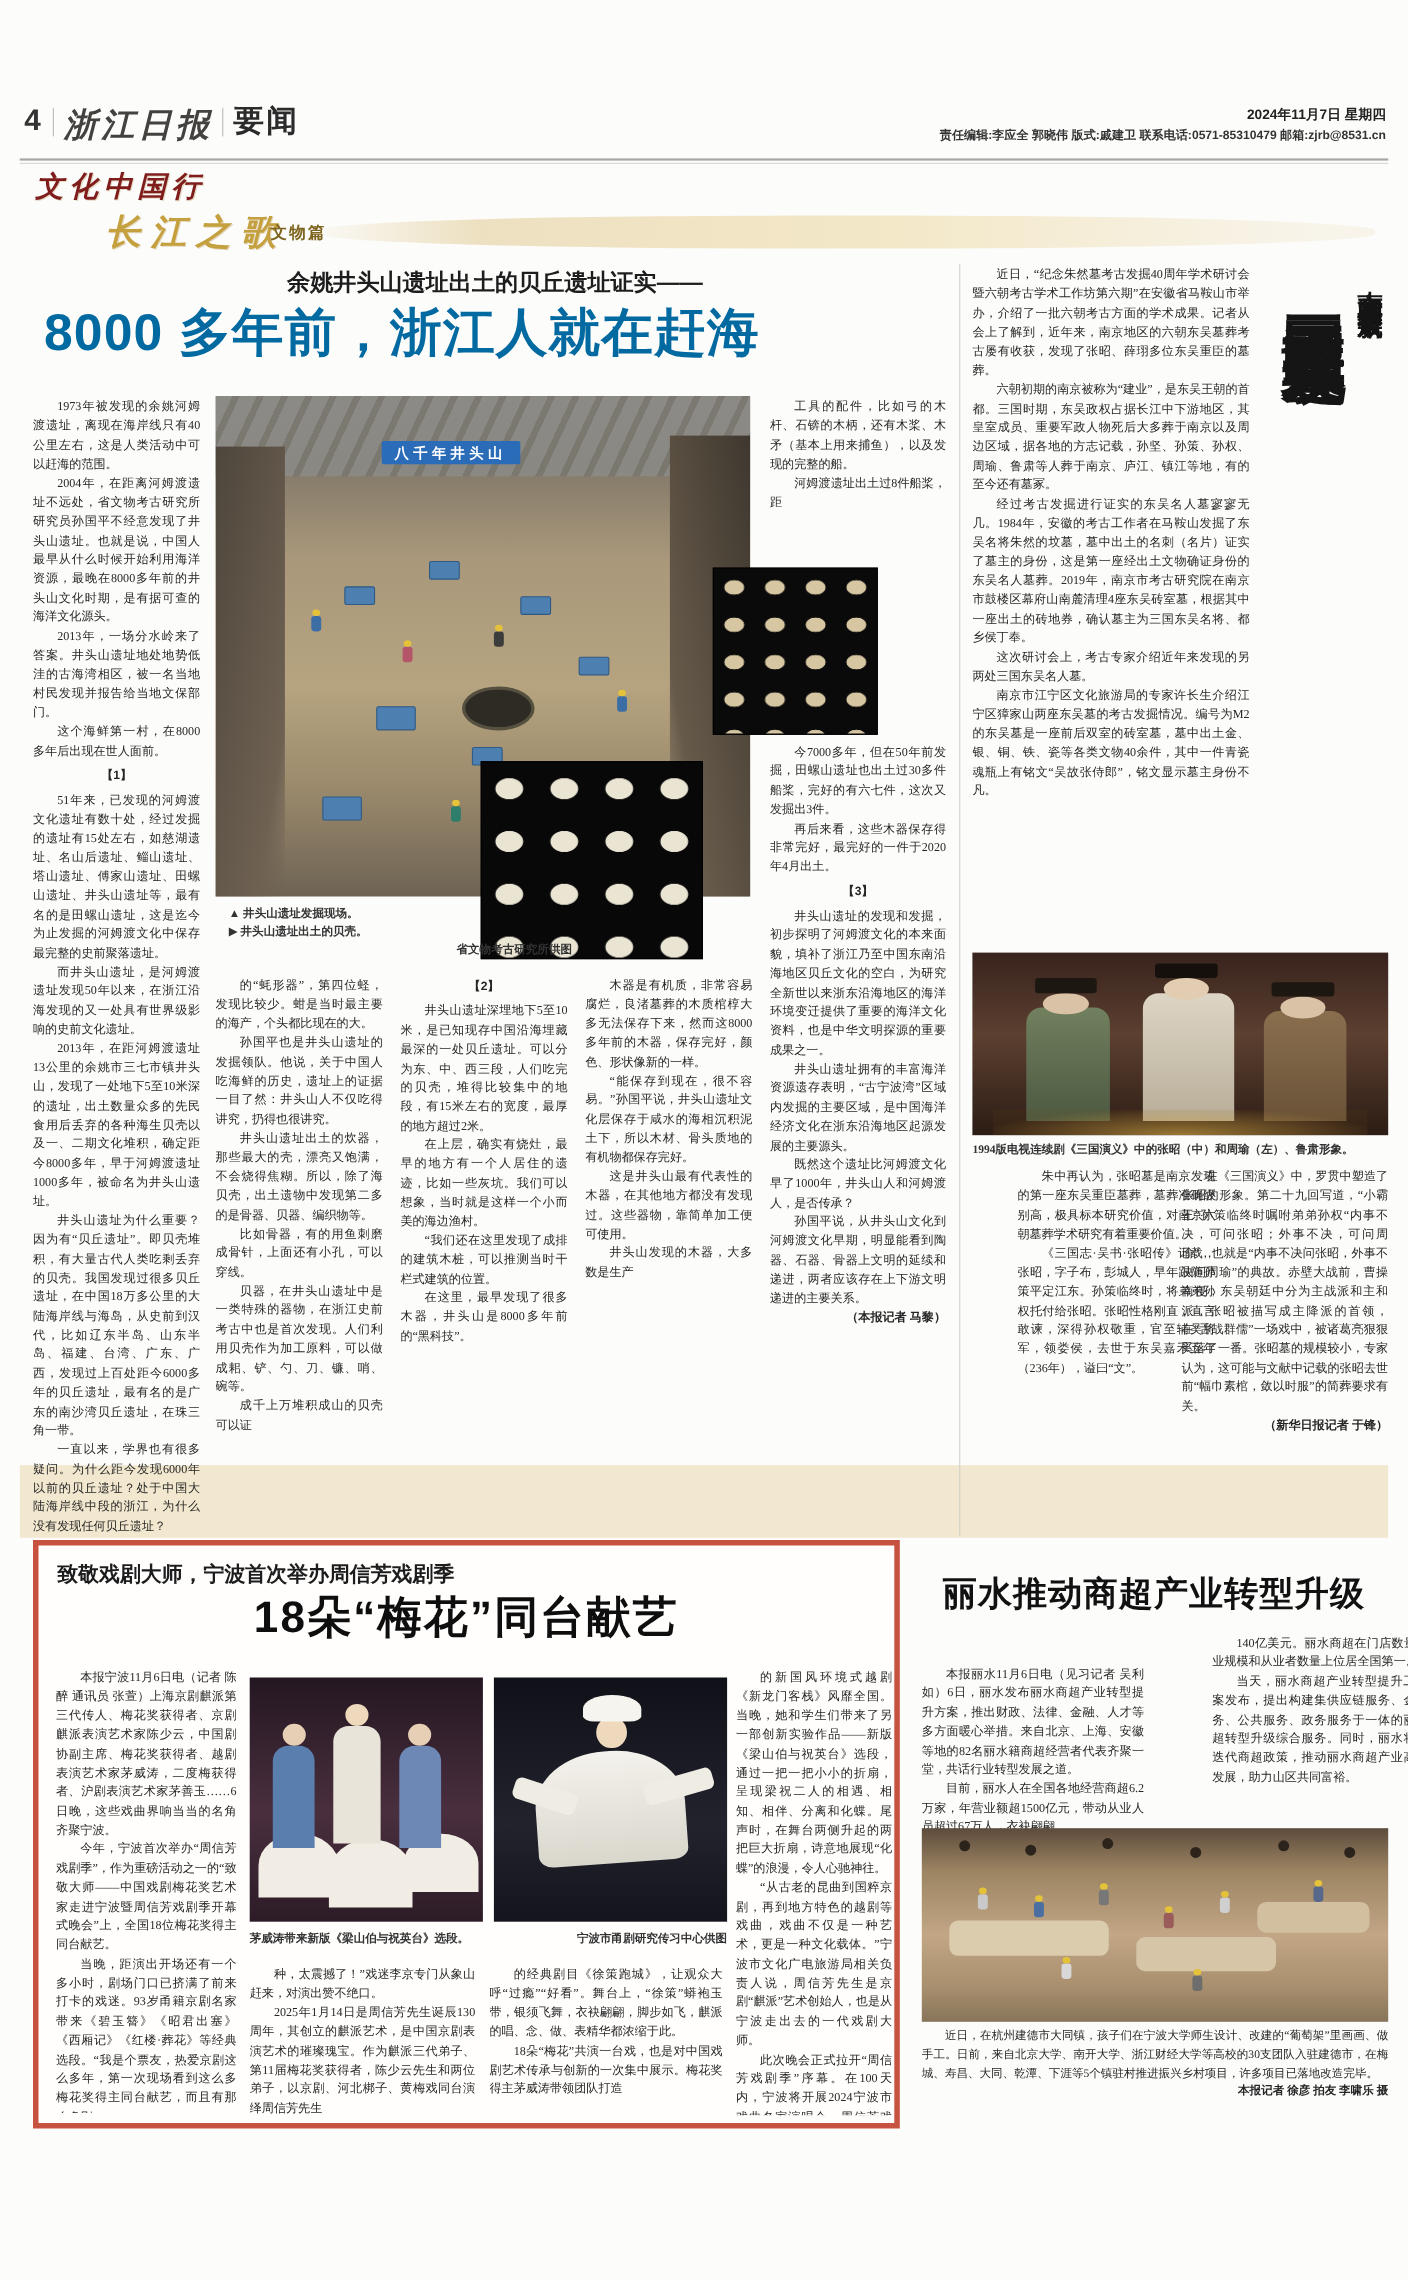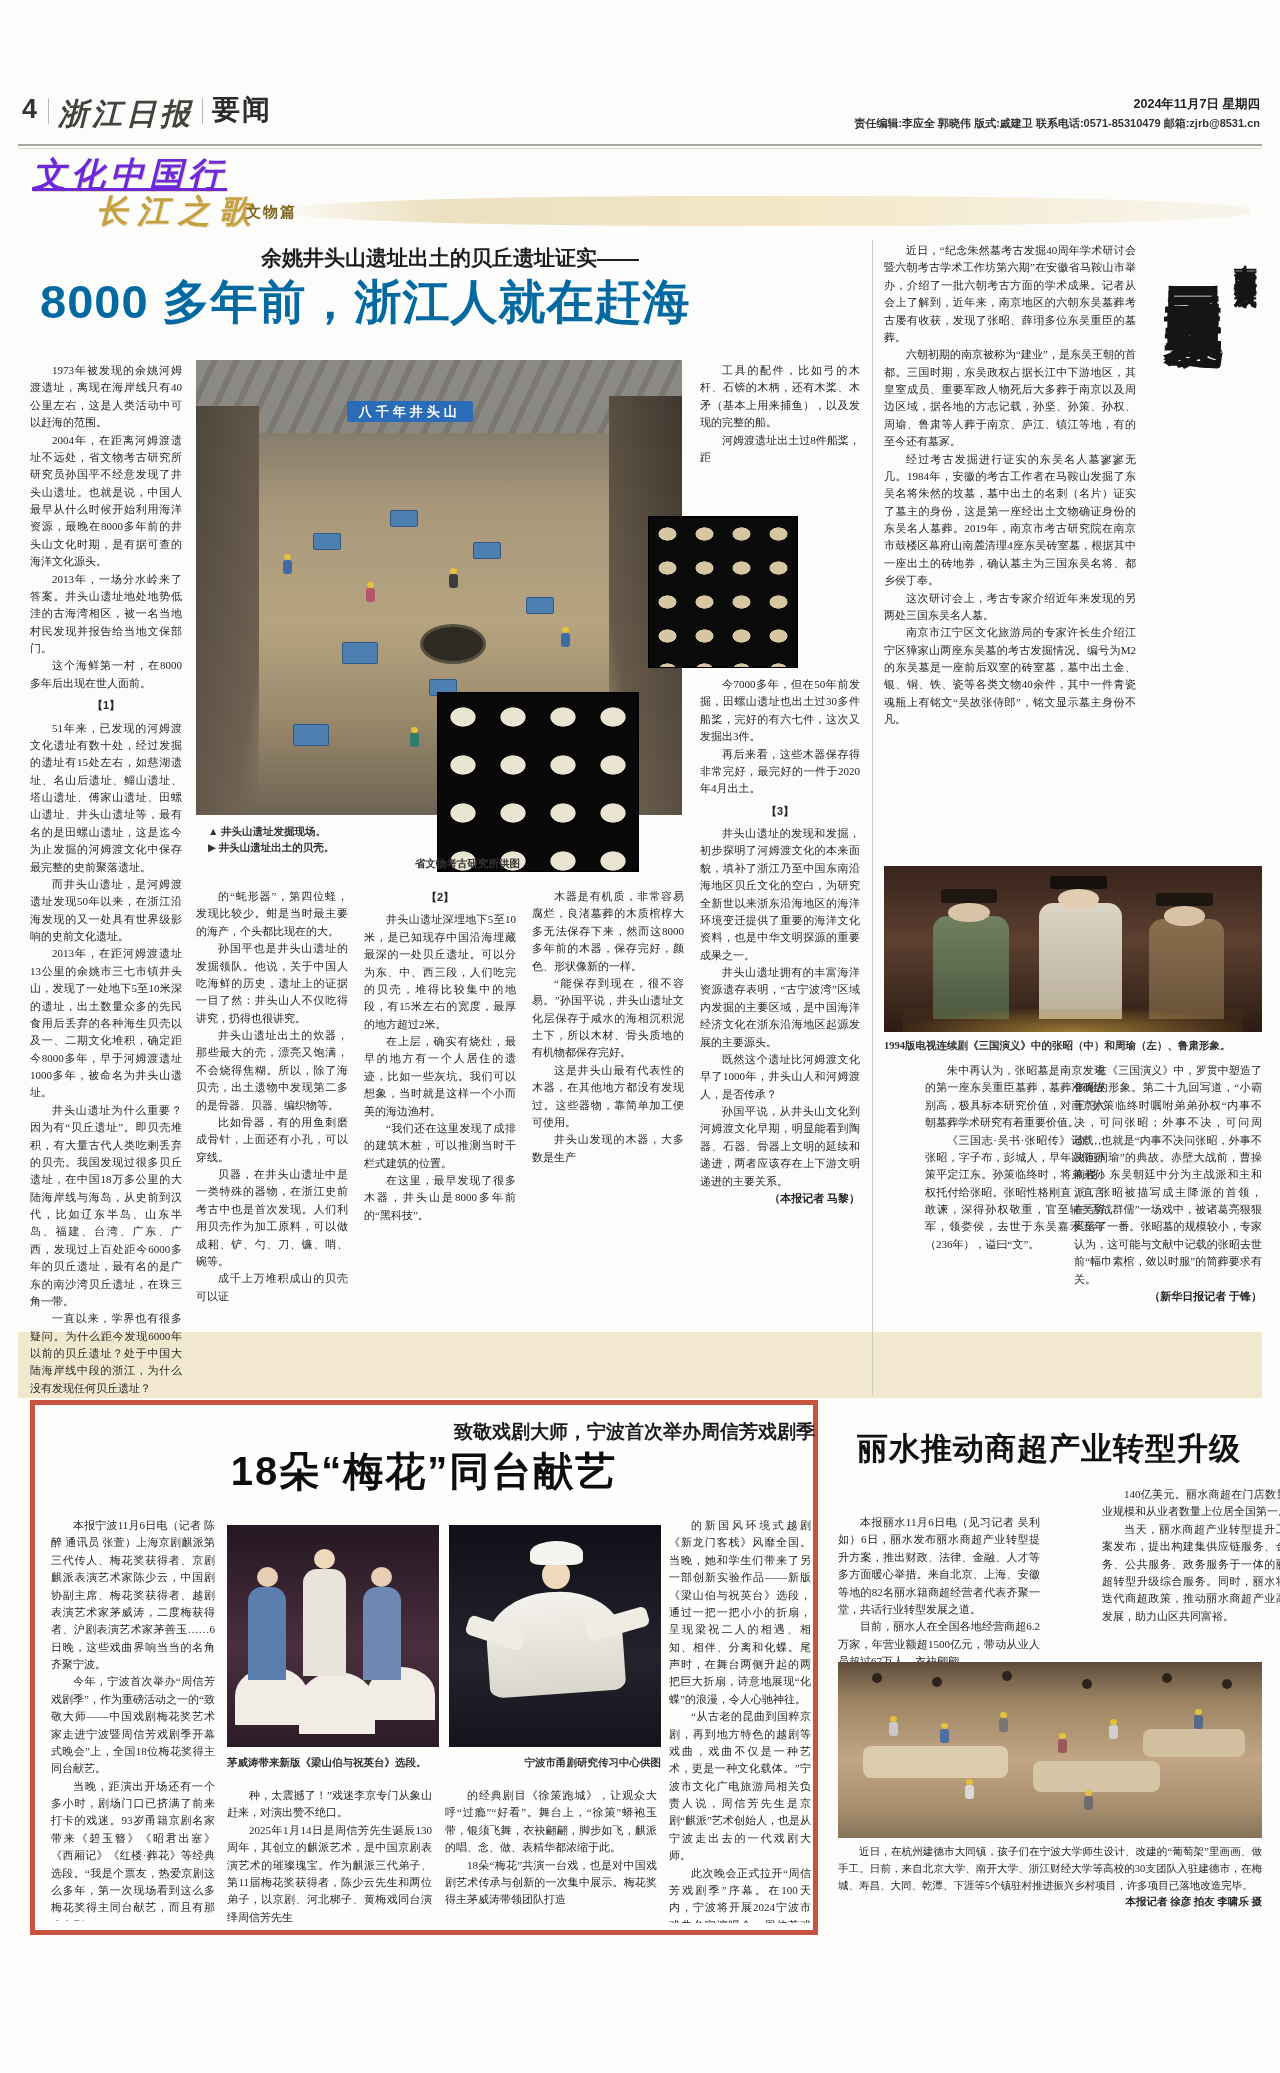"文化中国行" div.abs { color: #6d28d9 -> #7f1d1d; font-size: 34px -> 26px; text-decoration: underline -> none }
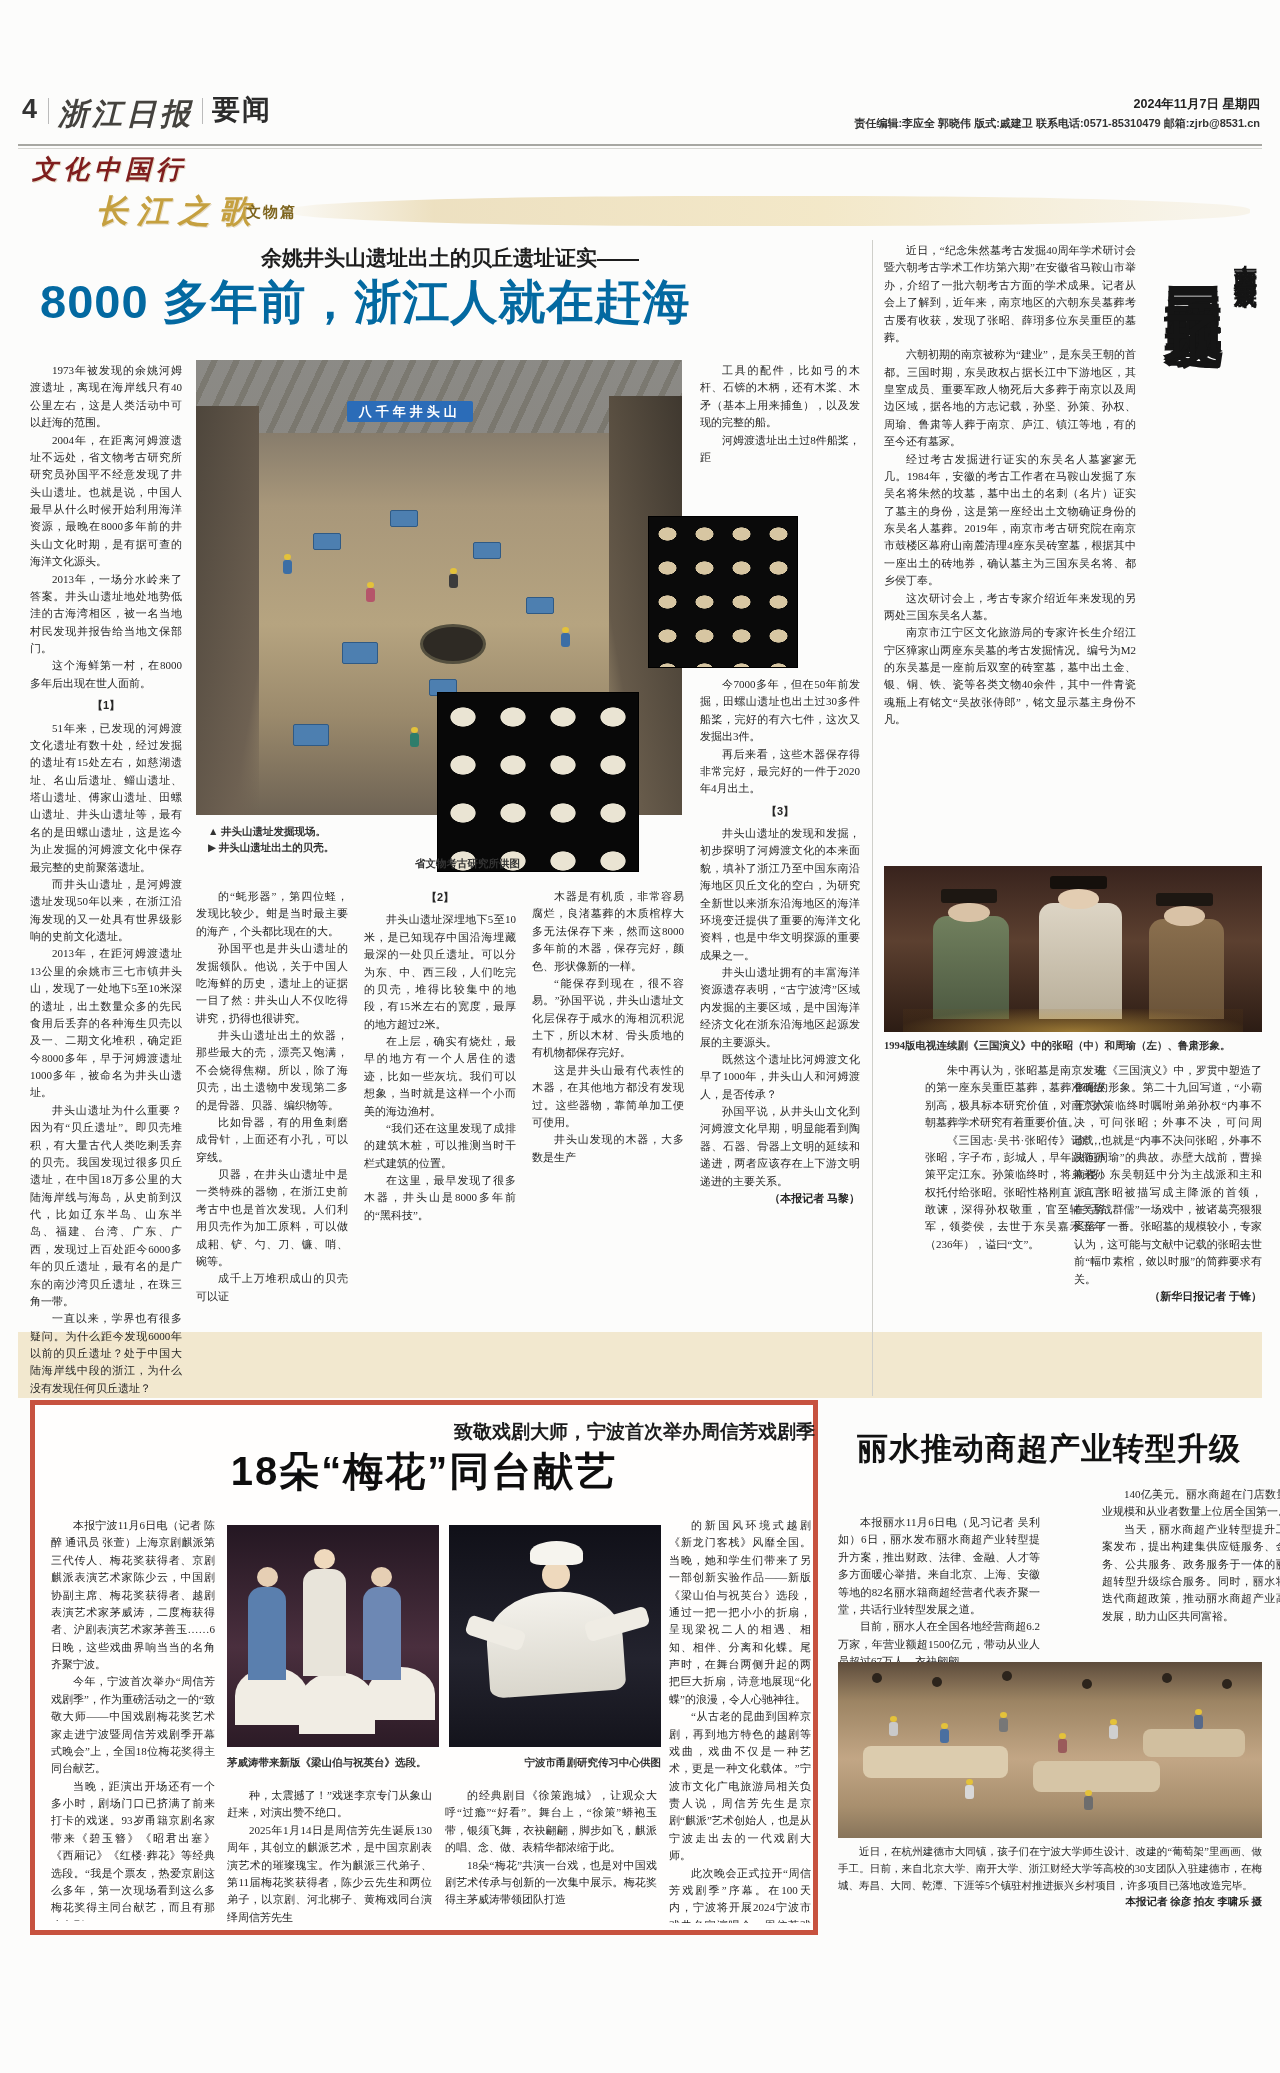"致敬戏剧大师，宁波首次举办周信芳戏剧季" div.abs { left: 2px -> 17px; text-align: right -> left }
